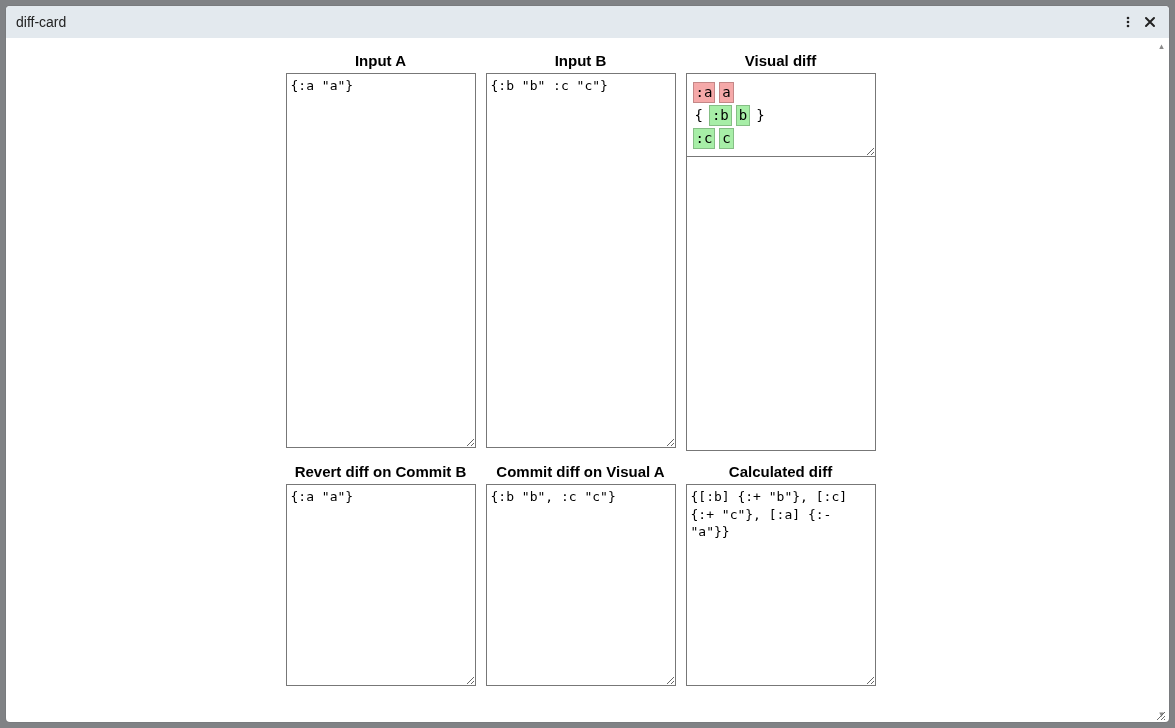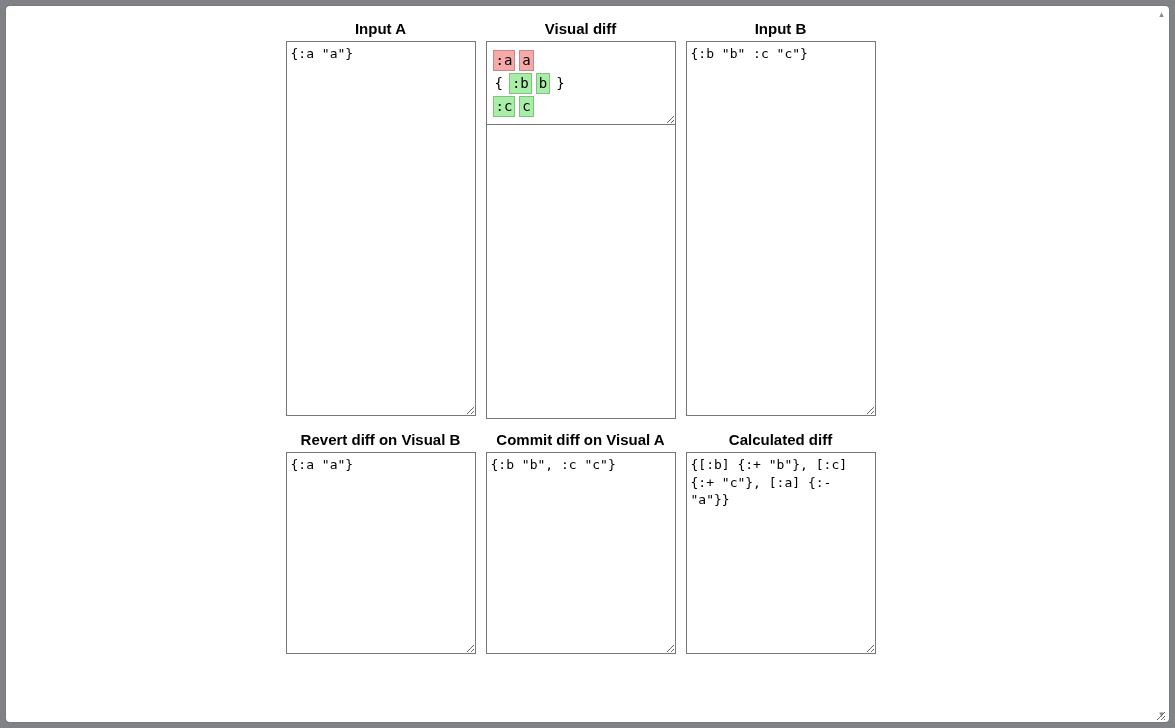"diff-card" div.titlebar { html: none -> <div> <span>diff-card</span> <span></span> <span> <svg> <circle></circle> <circle></circle> <circle></circle> </svg> </span> <span> <svg> <path></path> </svg> </span> </div> }
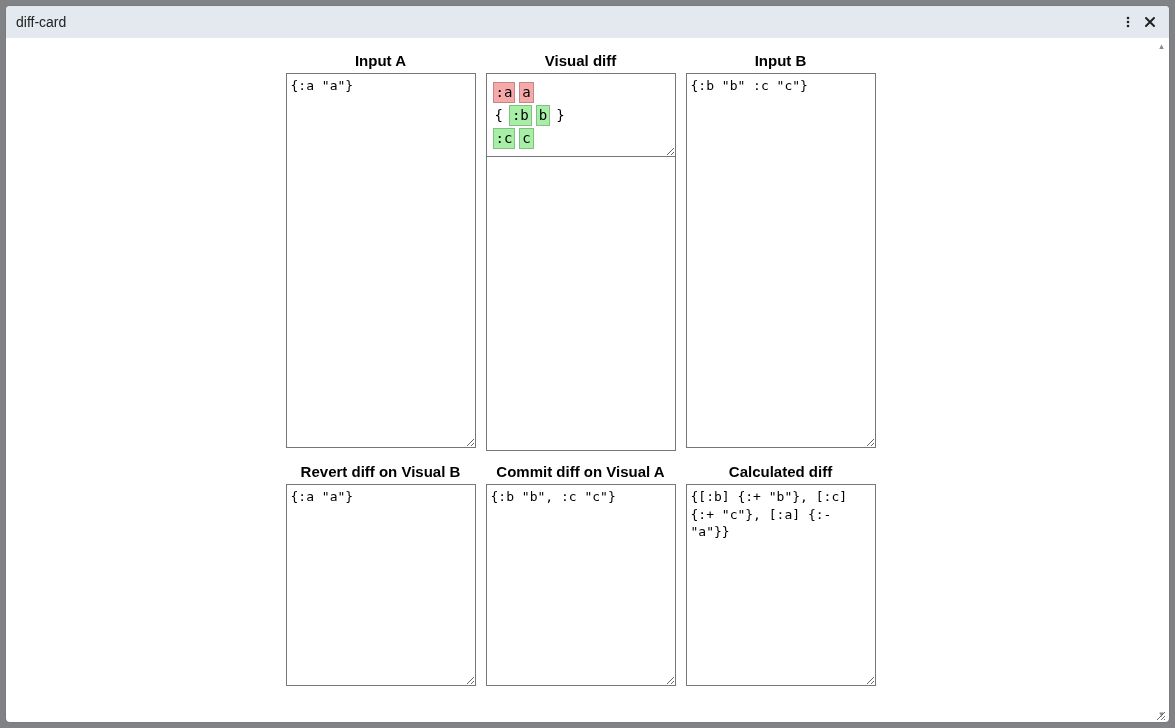"Visual diff" div.col { order: before "Input B" -> after "Input B" }
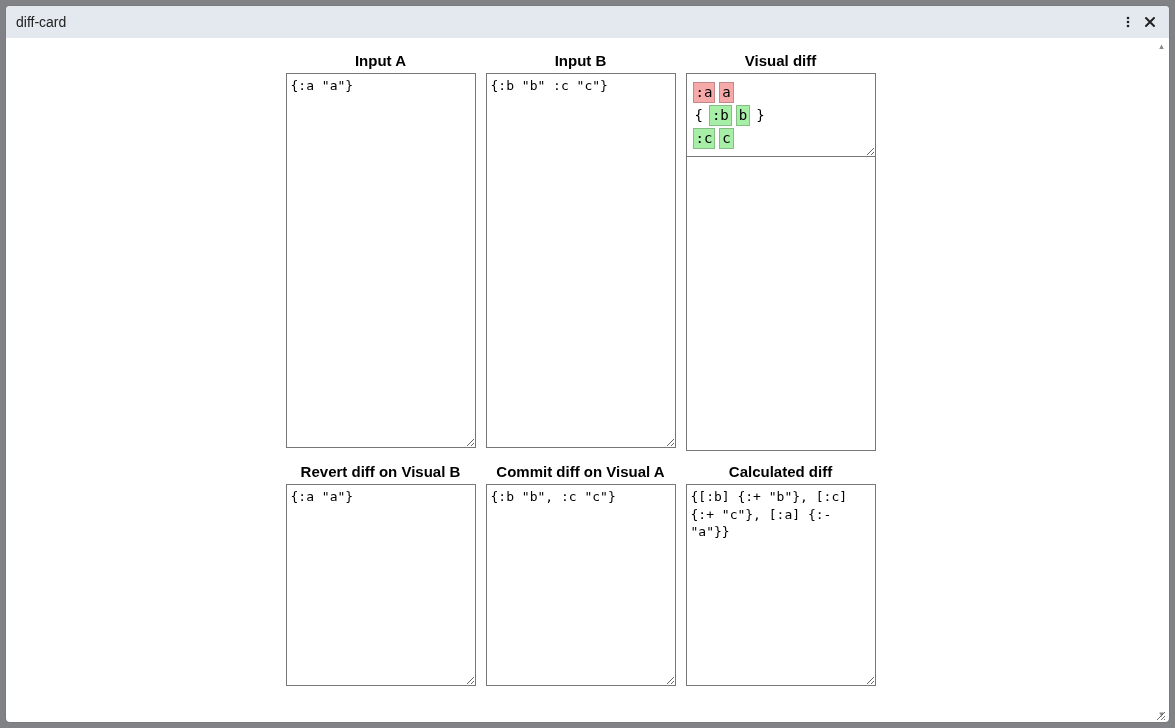"Revert diff on Visual B" div.col-title { text: Visual -> Commit }
